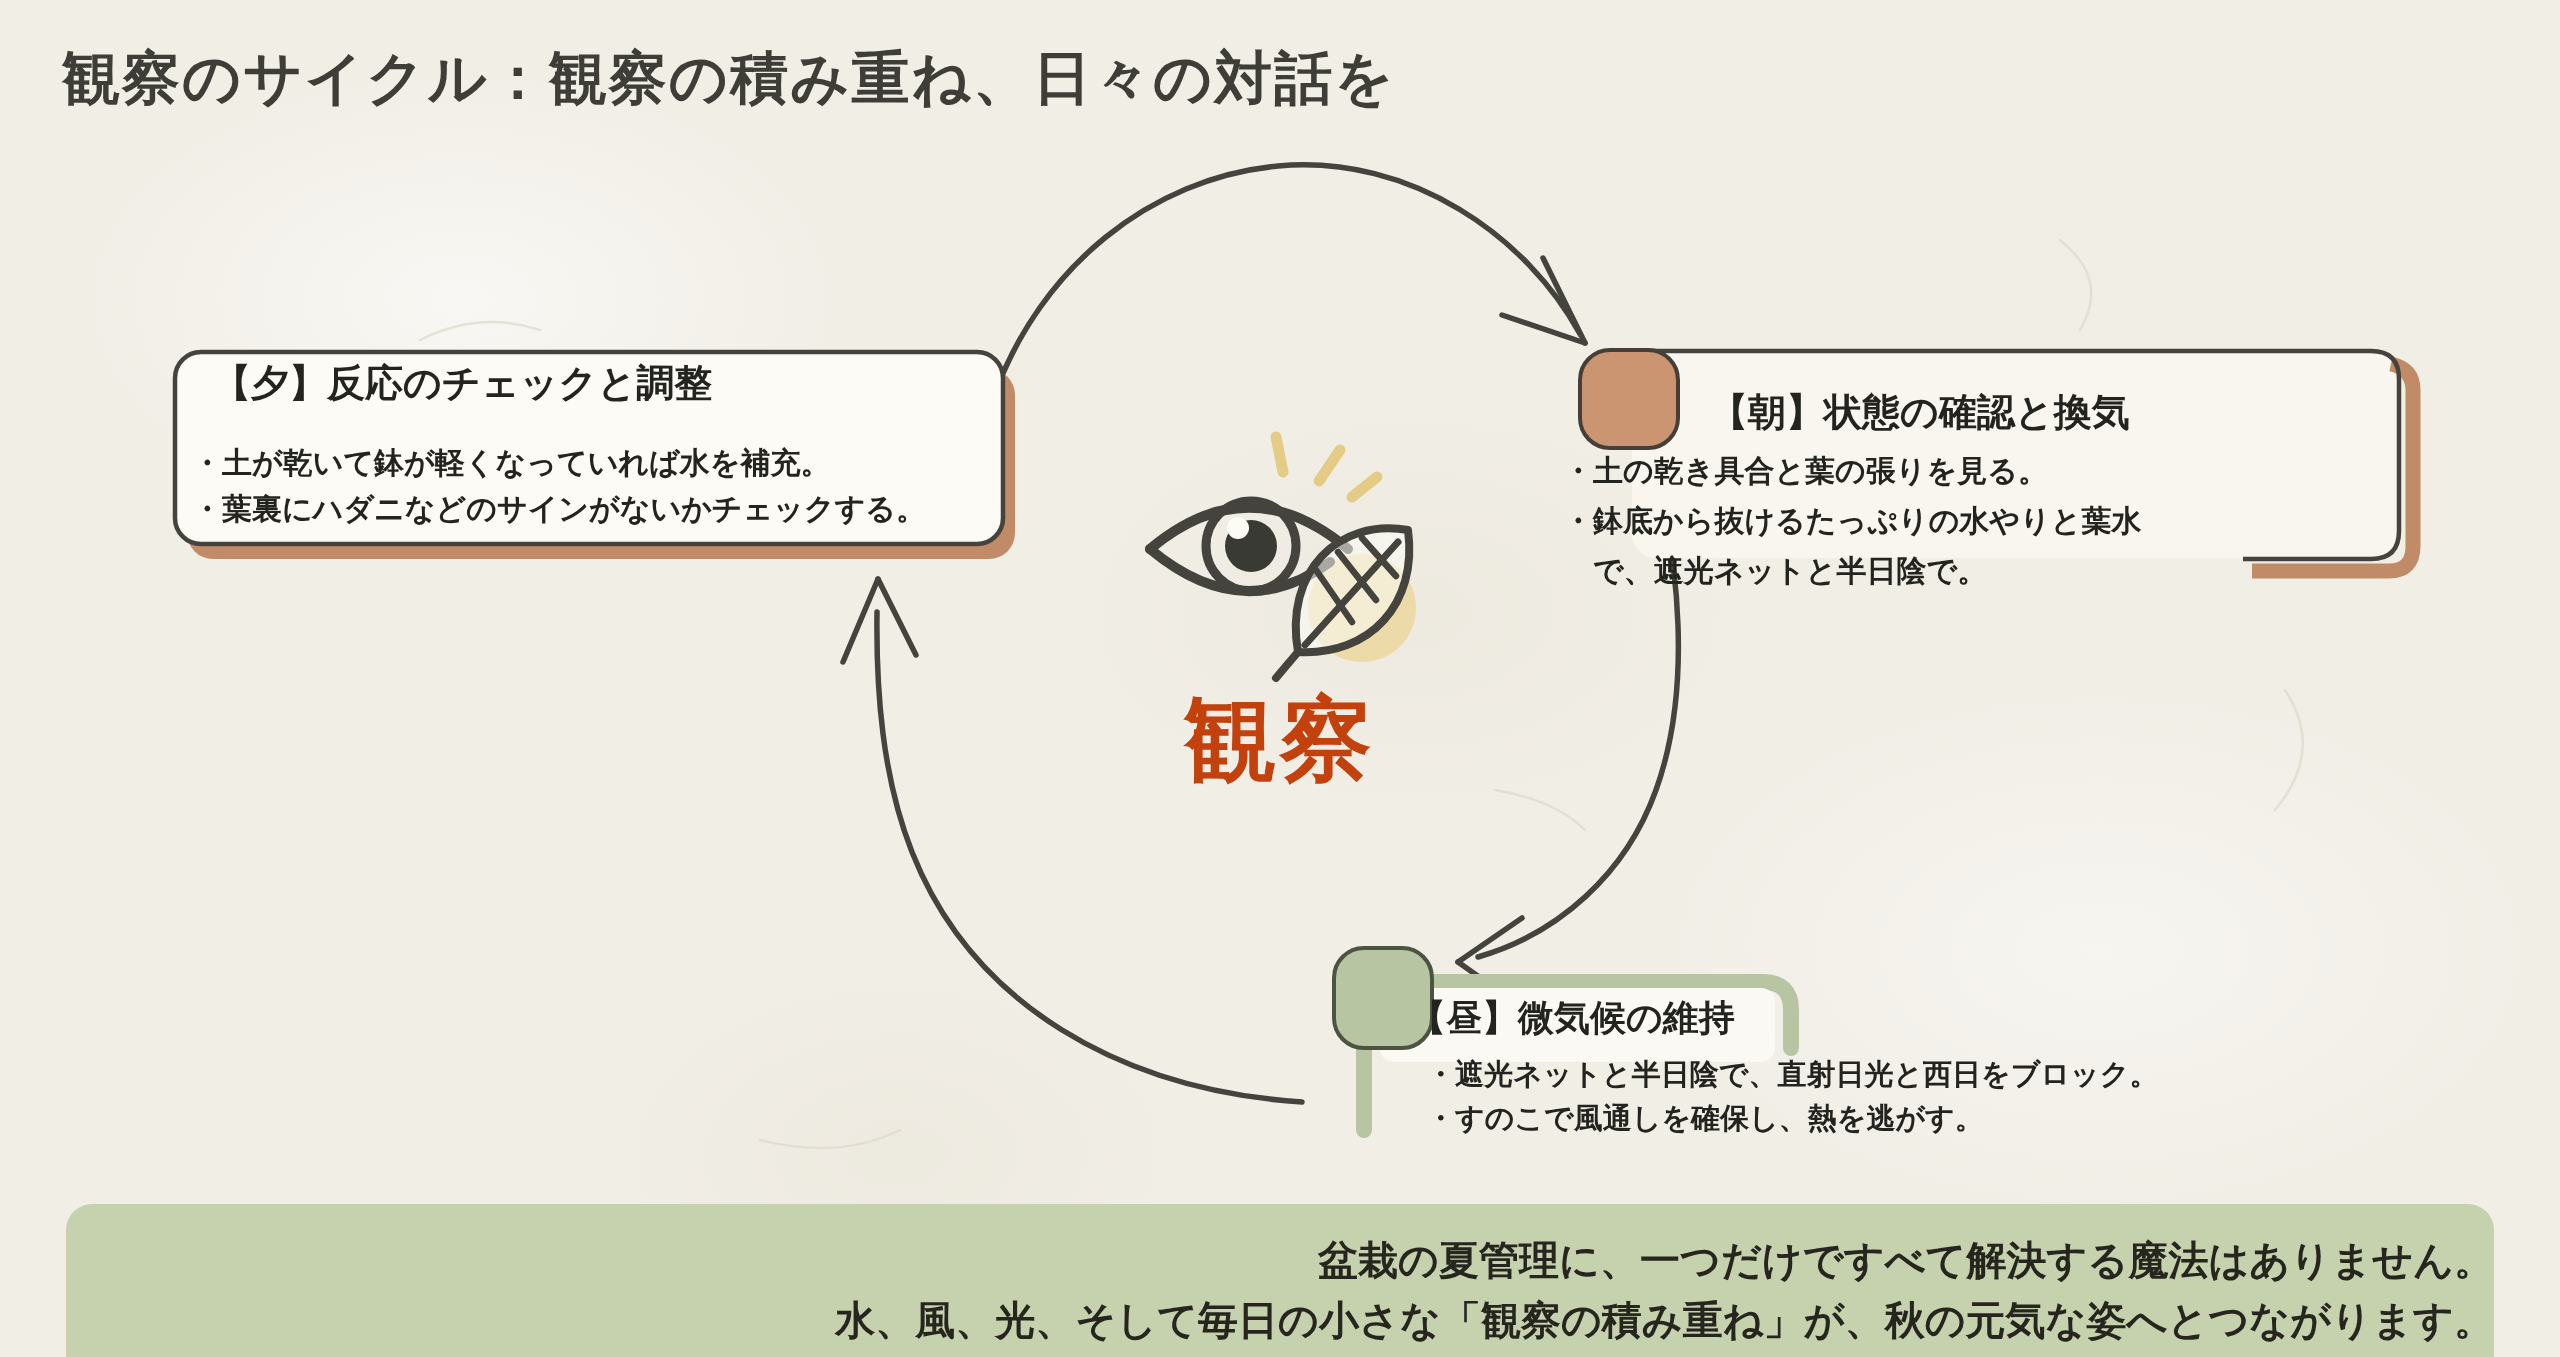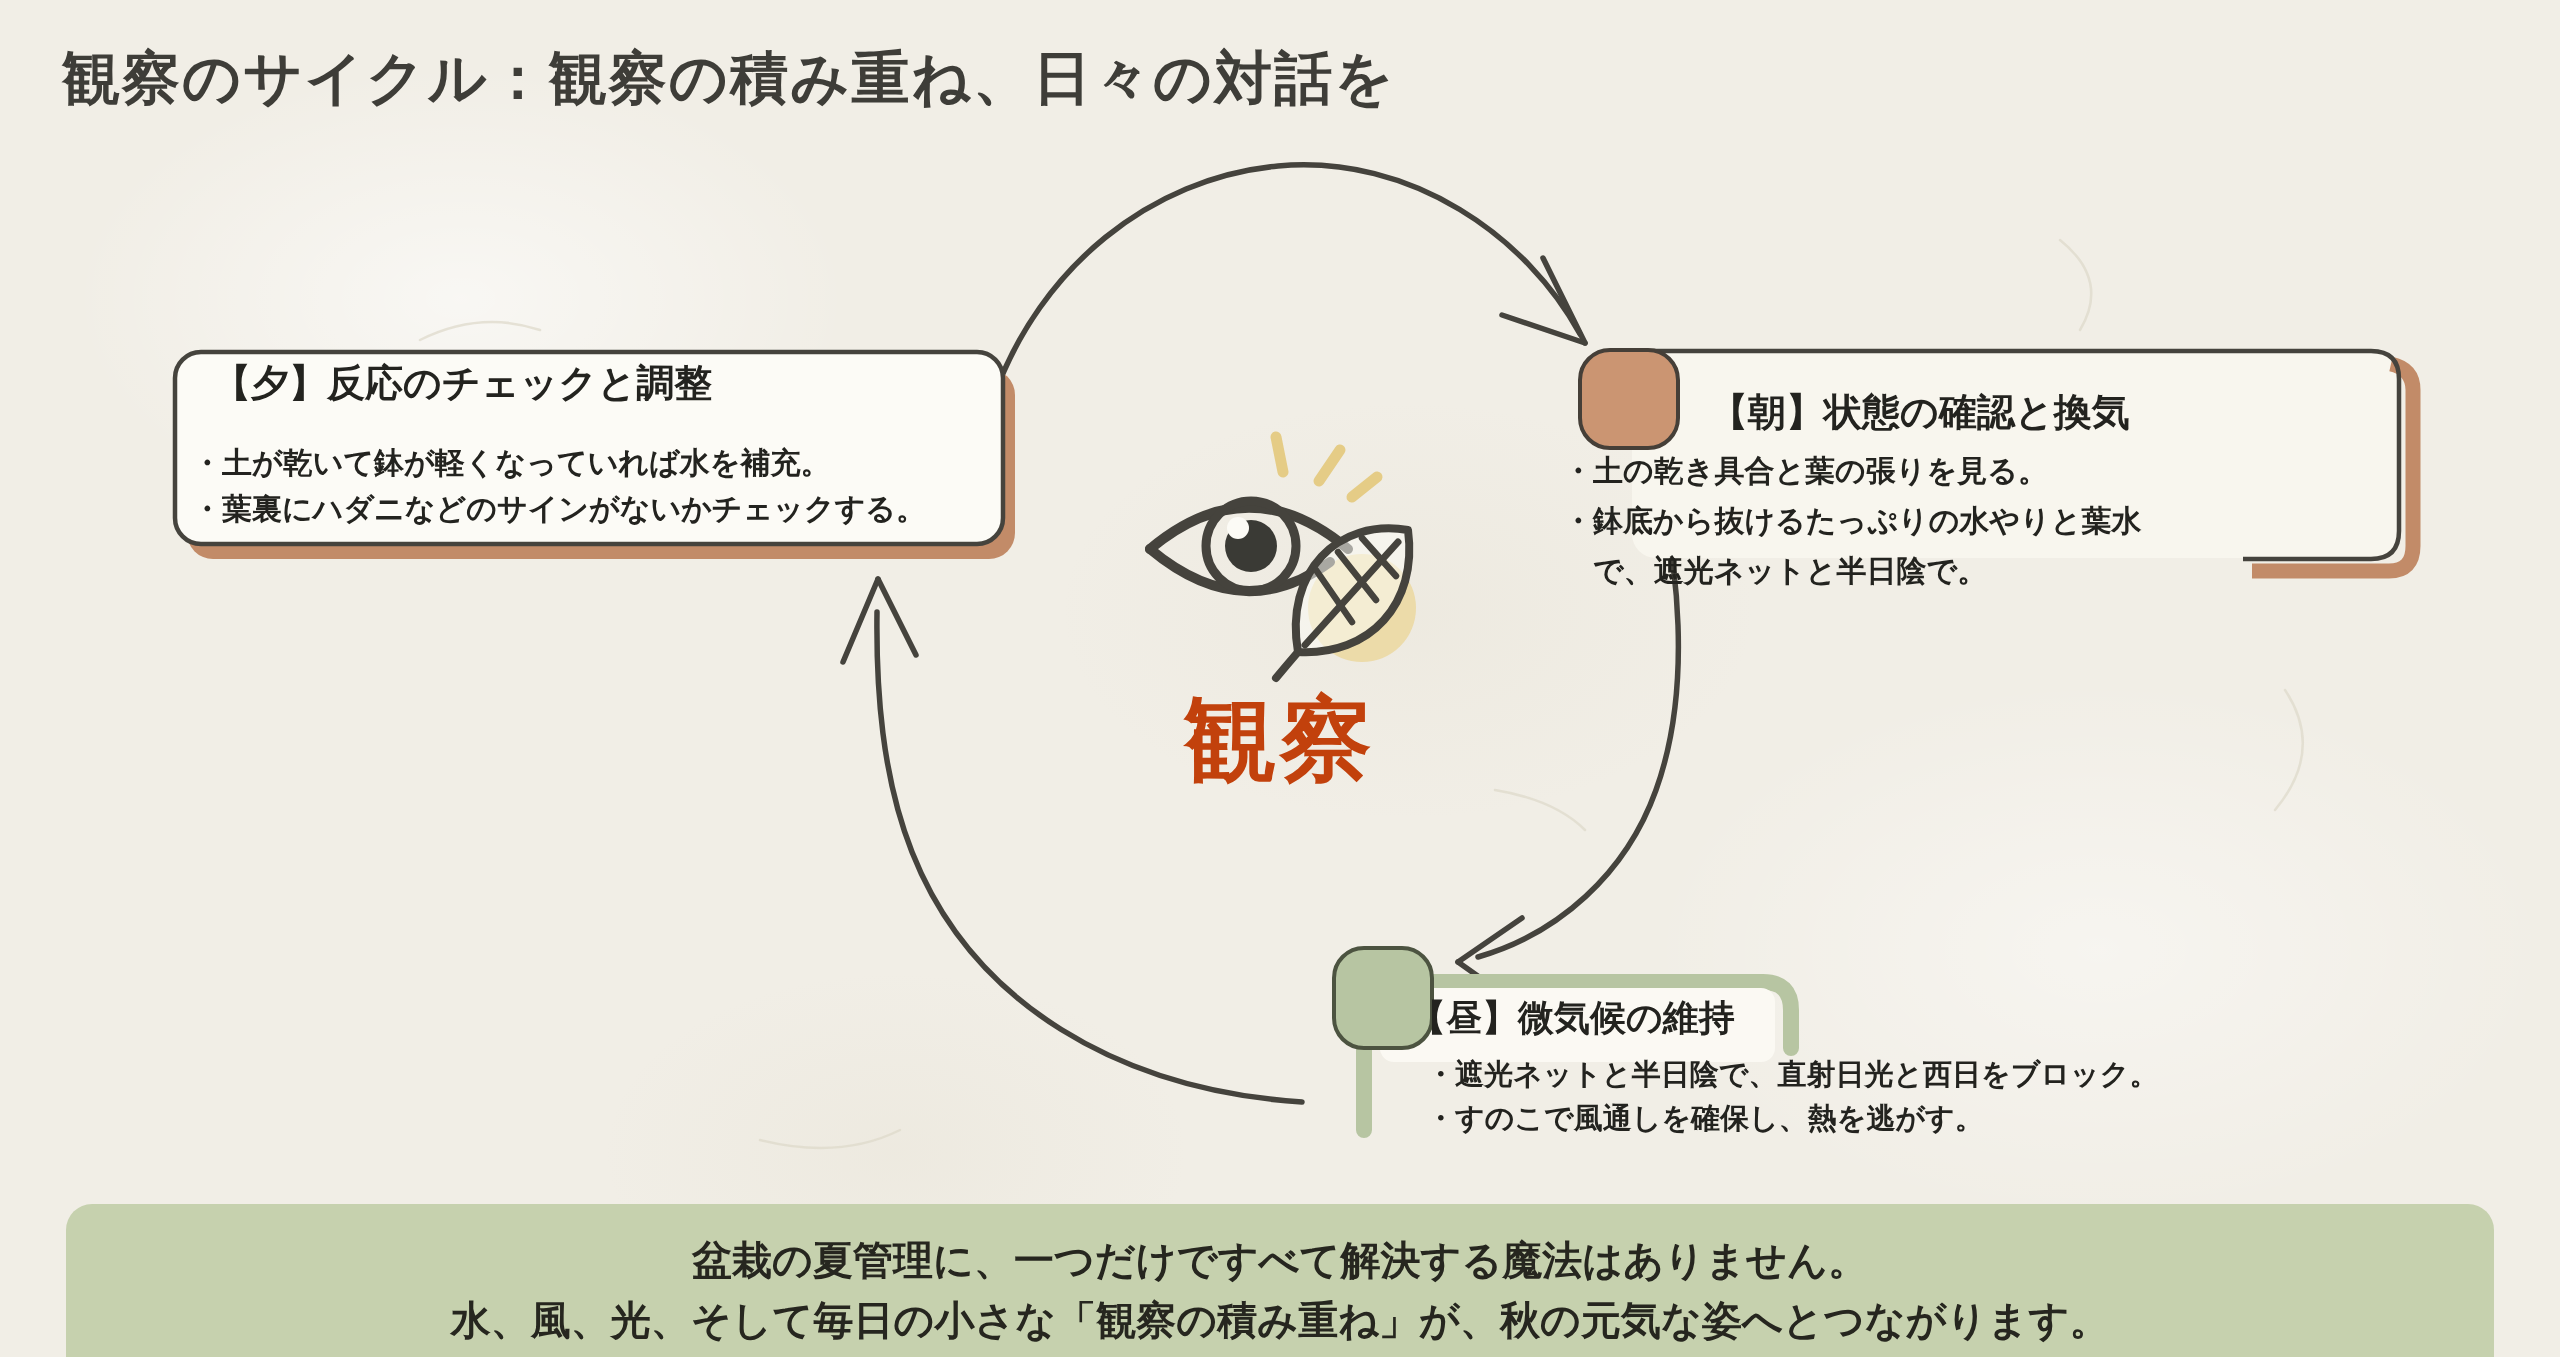"盆栽の夏管理に、一つだけですべて解決する魔法はありません。" .footer-text { text-align: center -> right }
